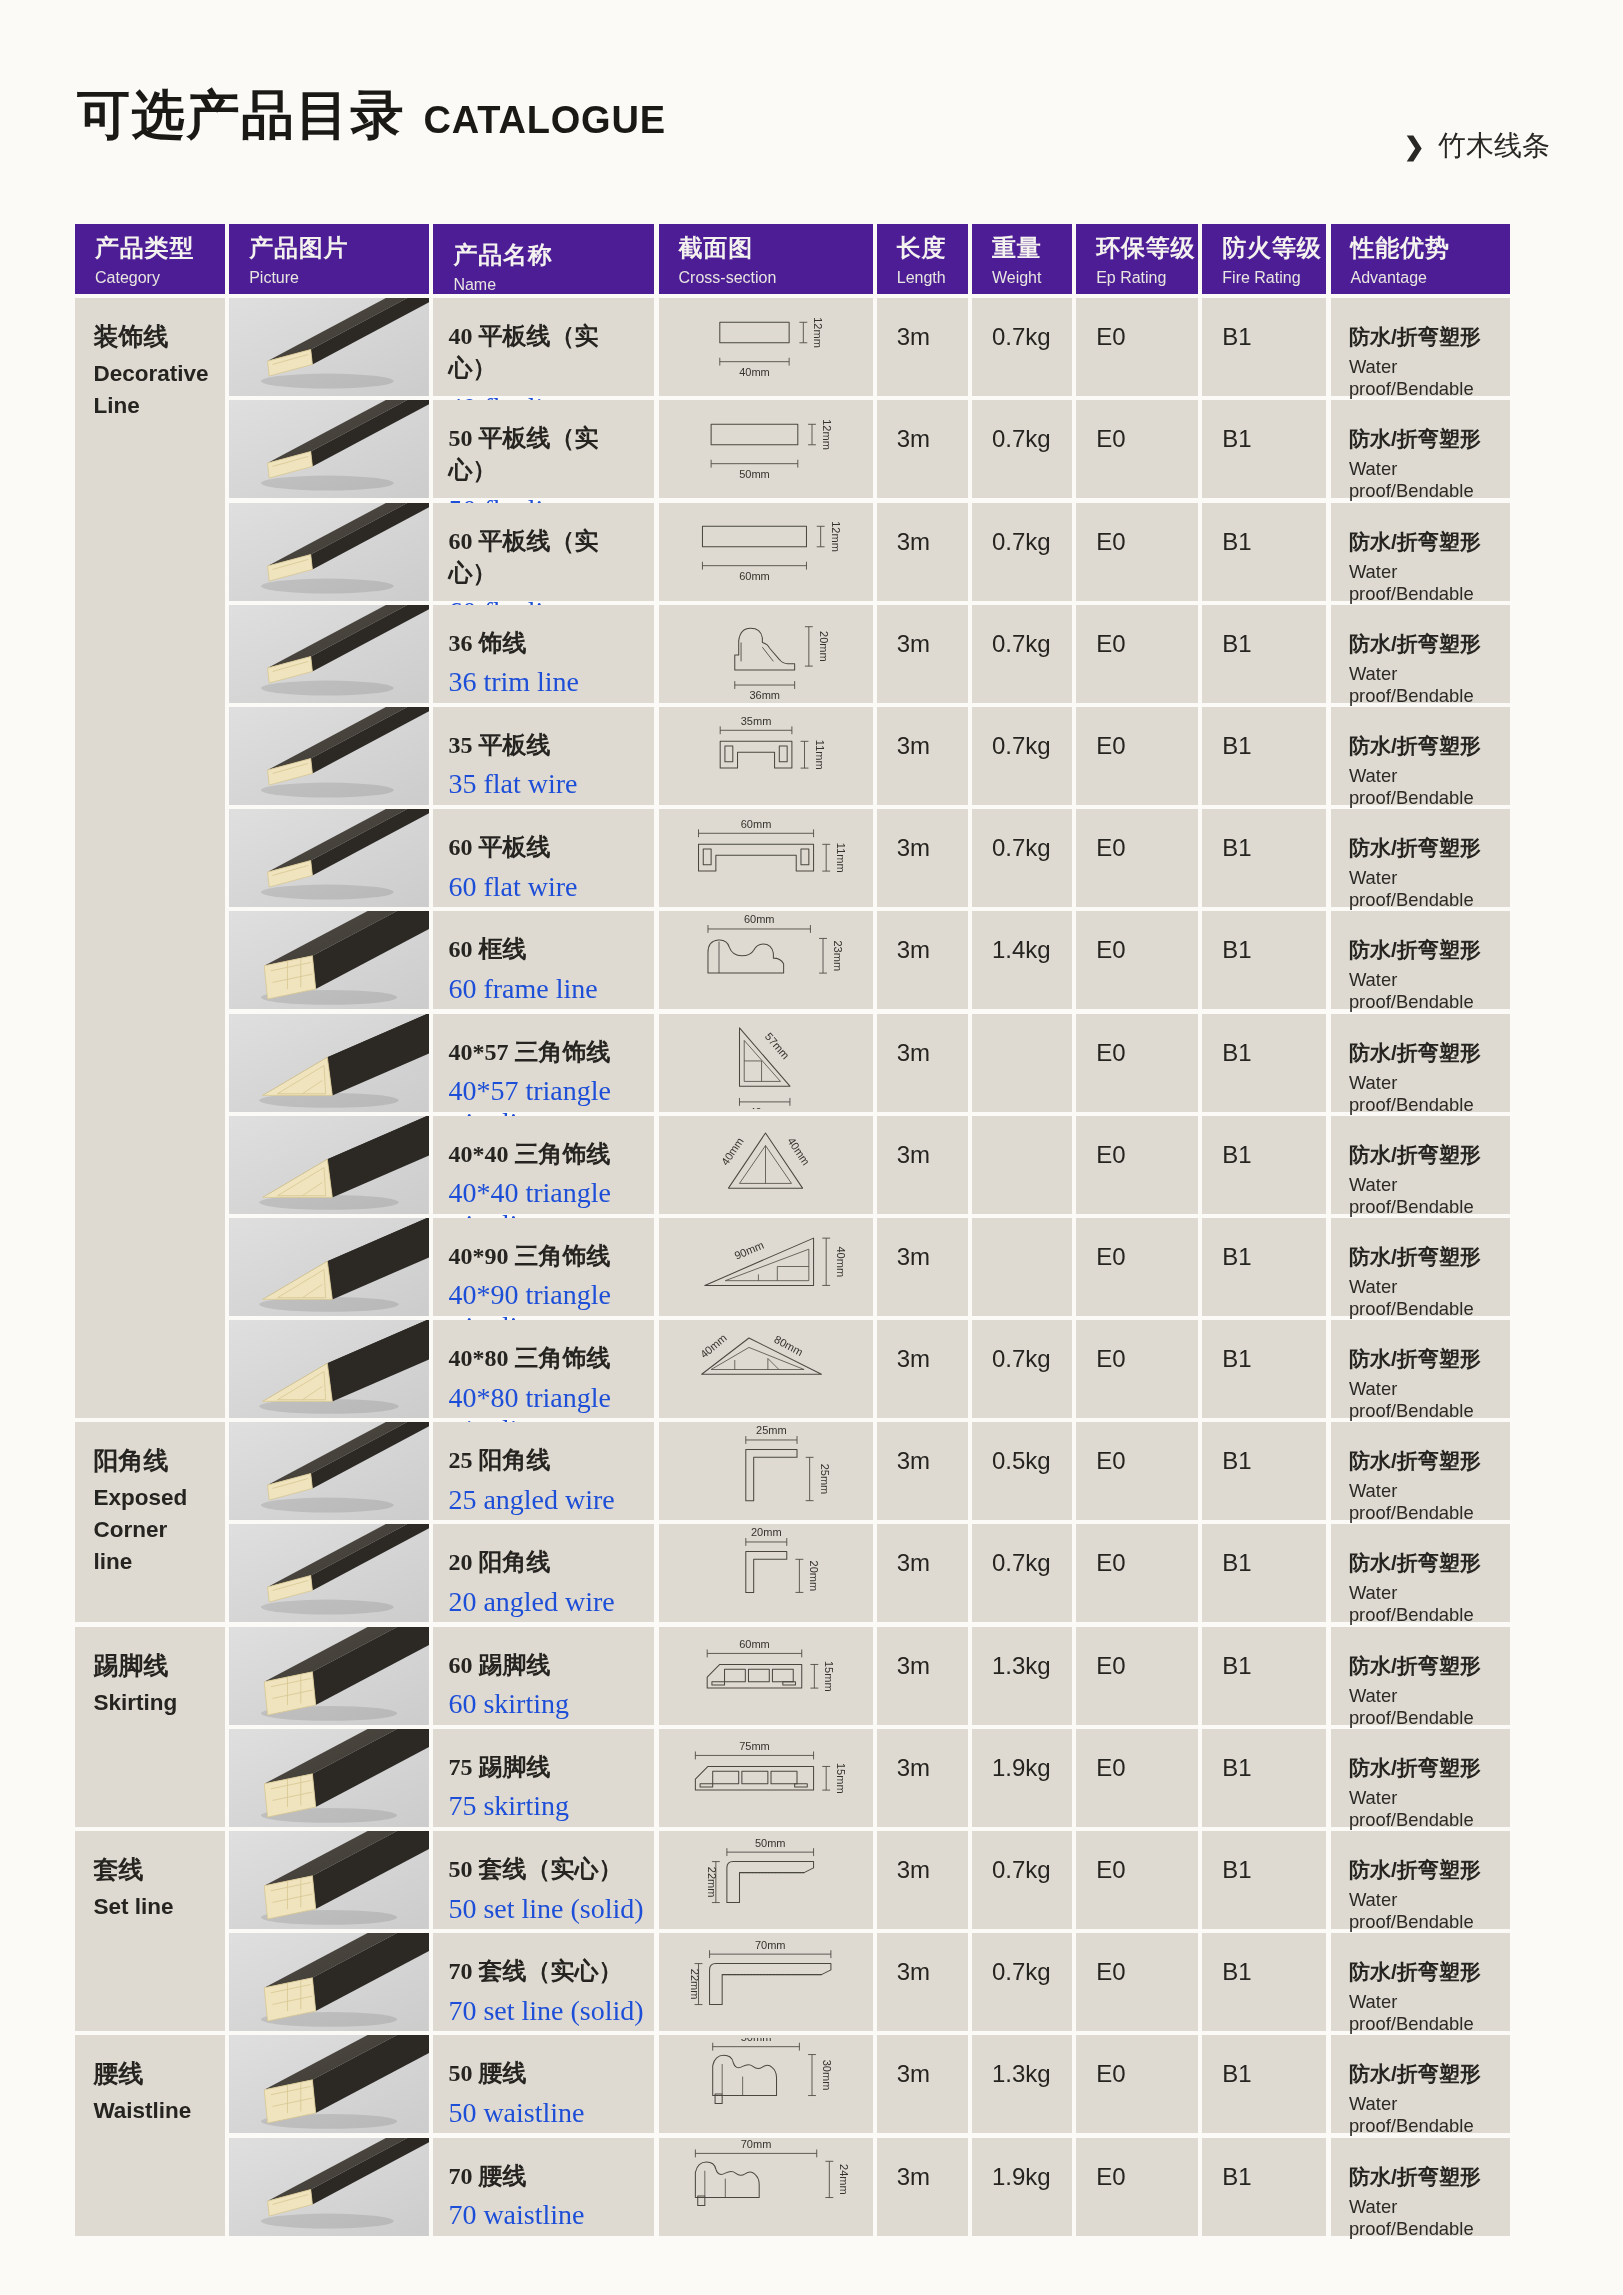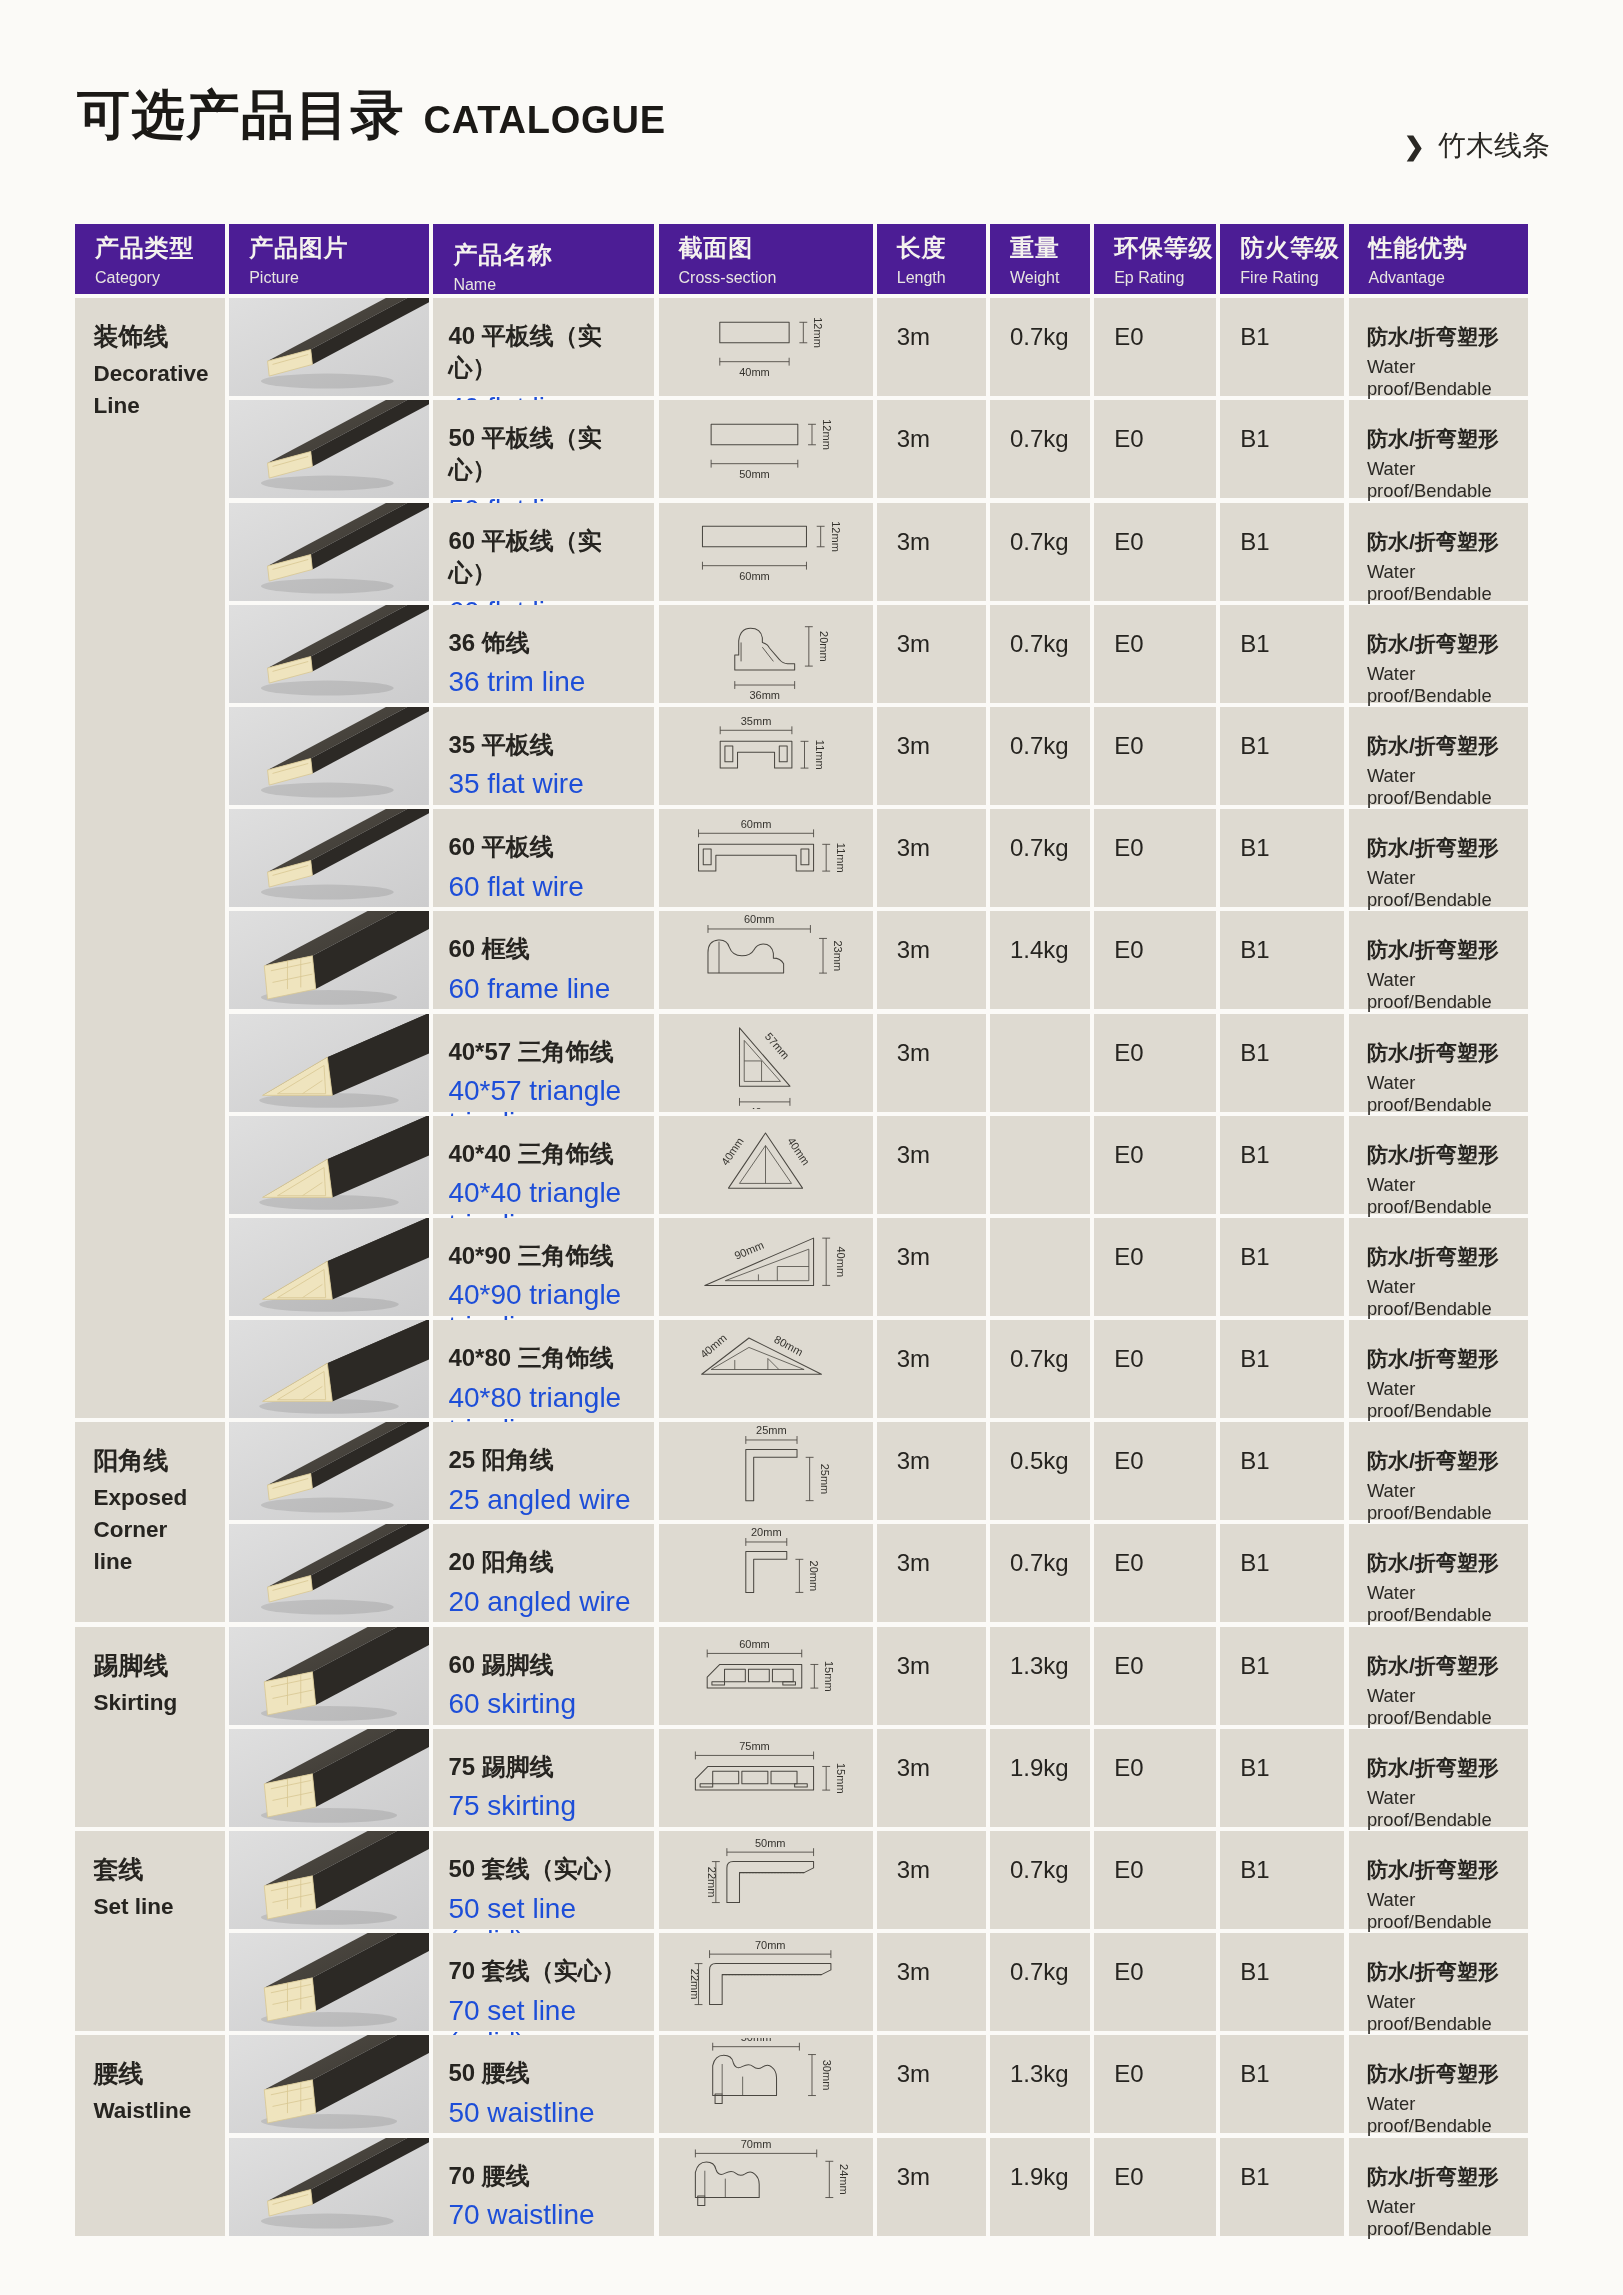"长度" .c4 { width: 109px -> 91px }
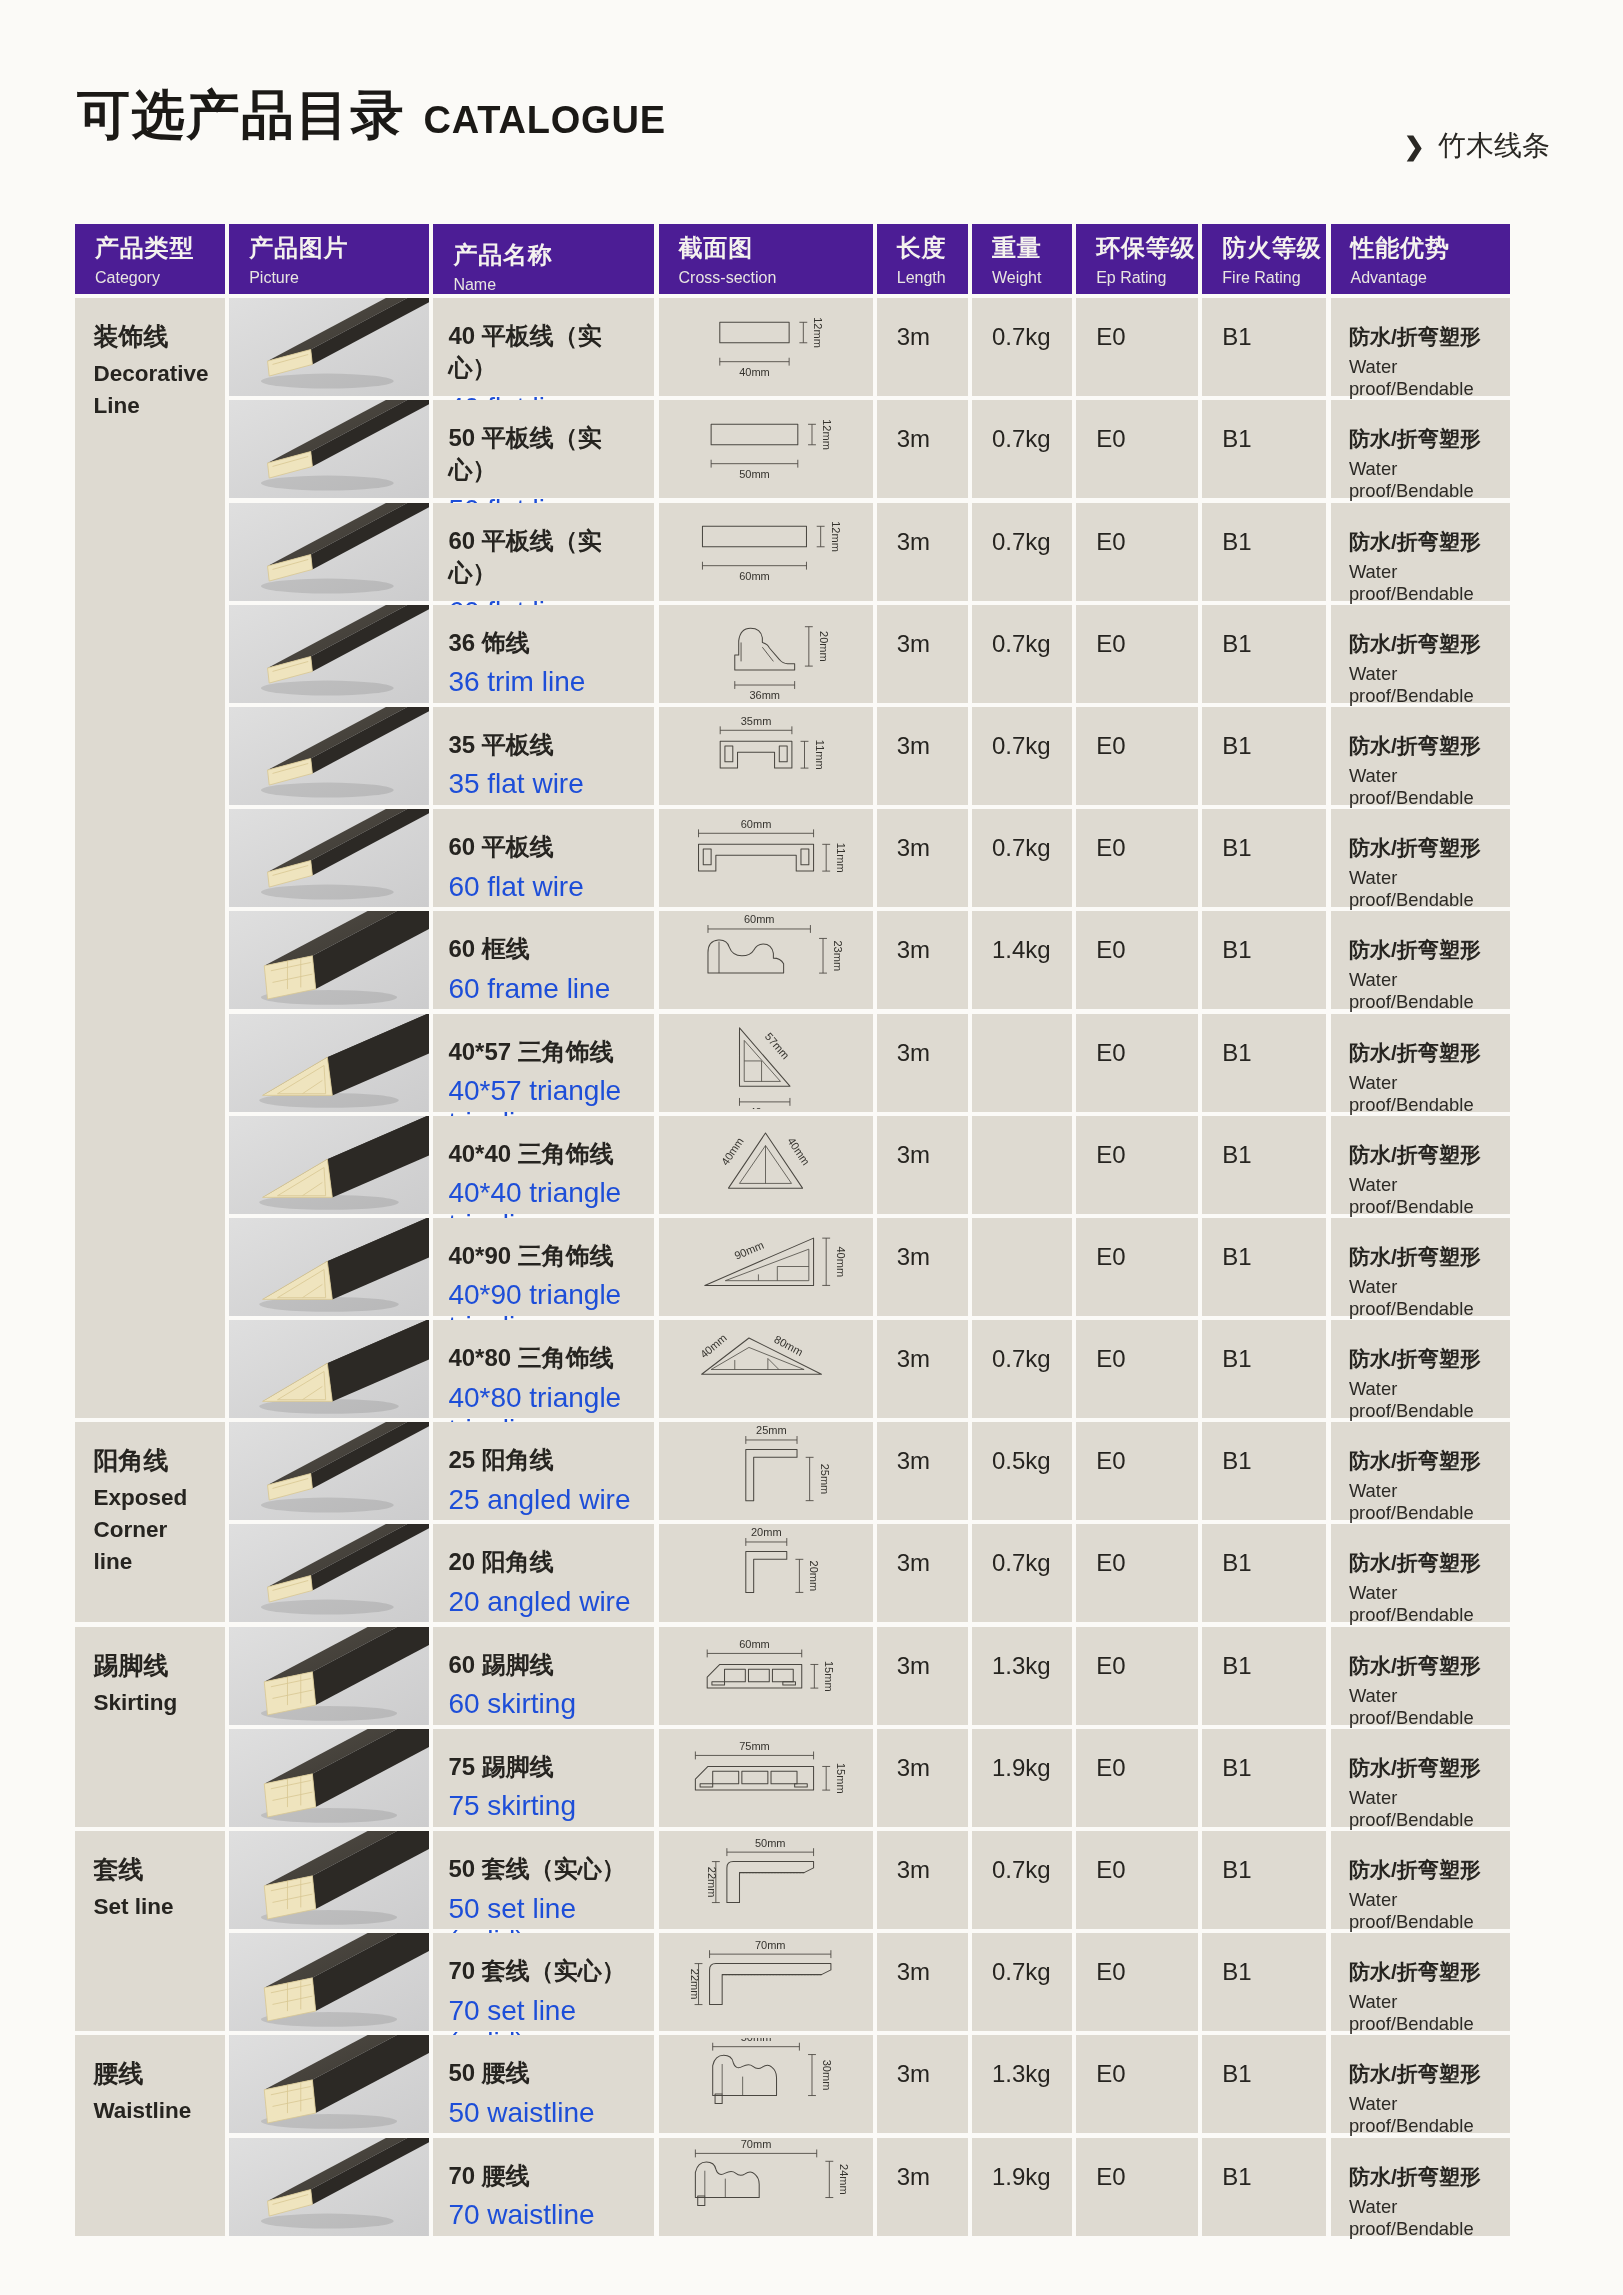"40 平板线（实心）" .namecell { font-family: none -> Liberation Serif, serif }
